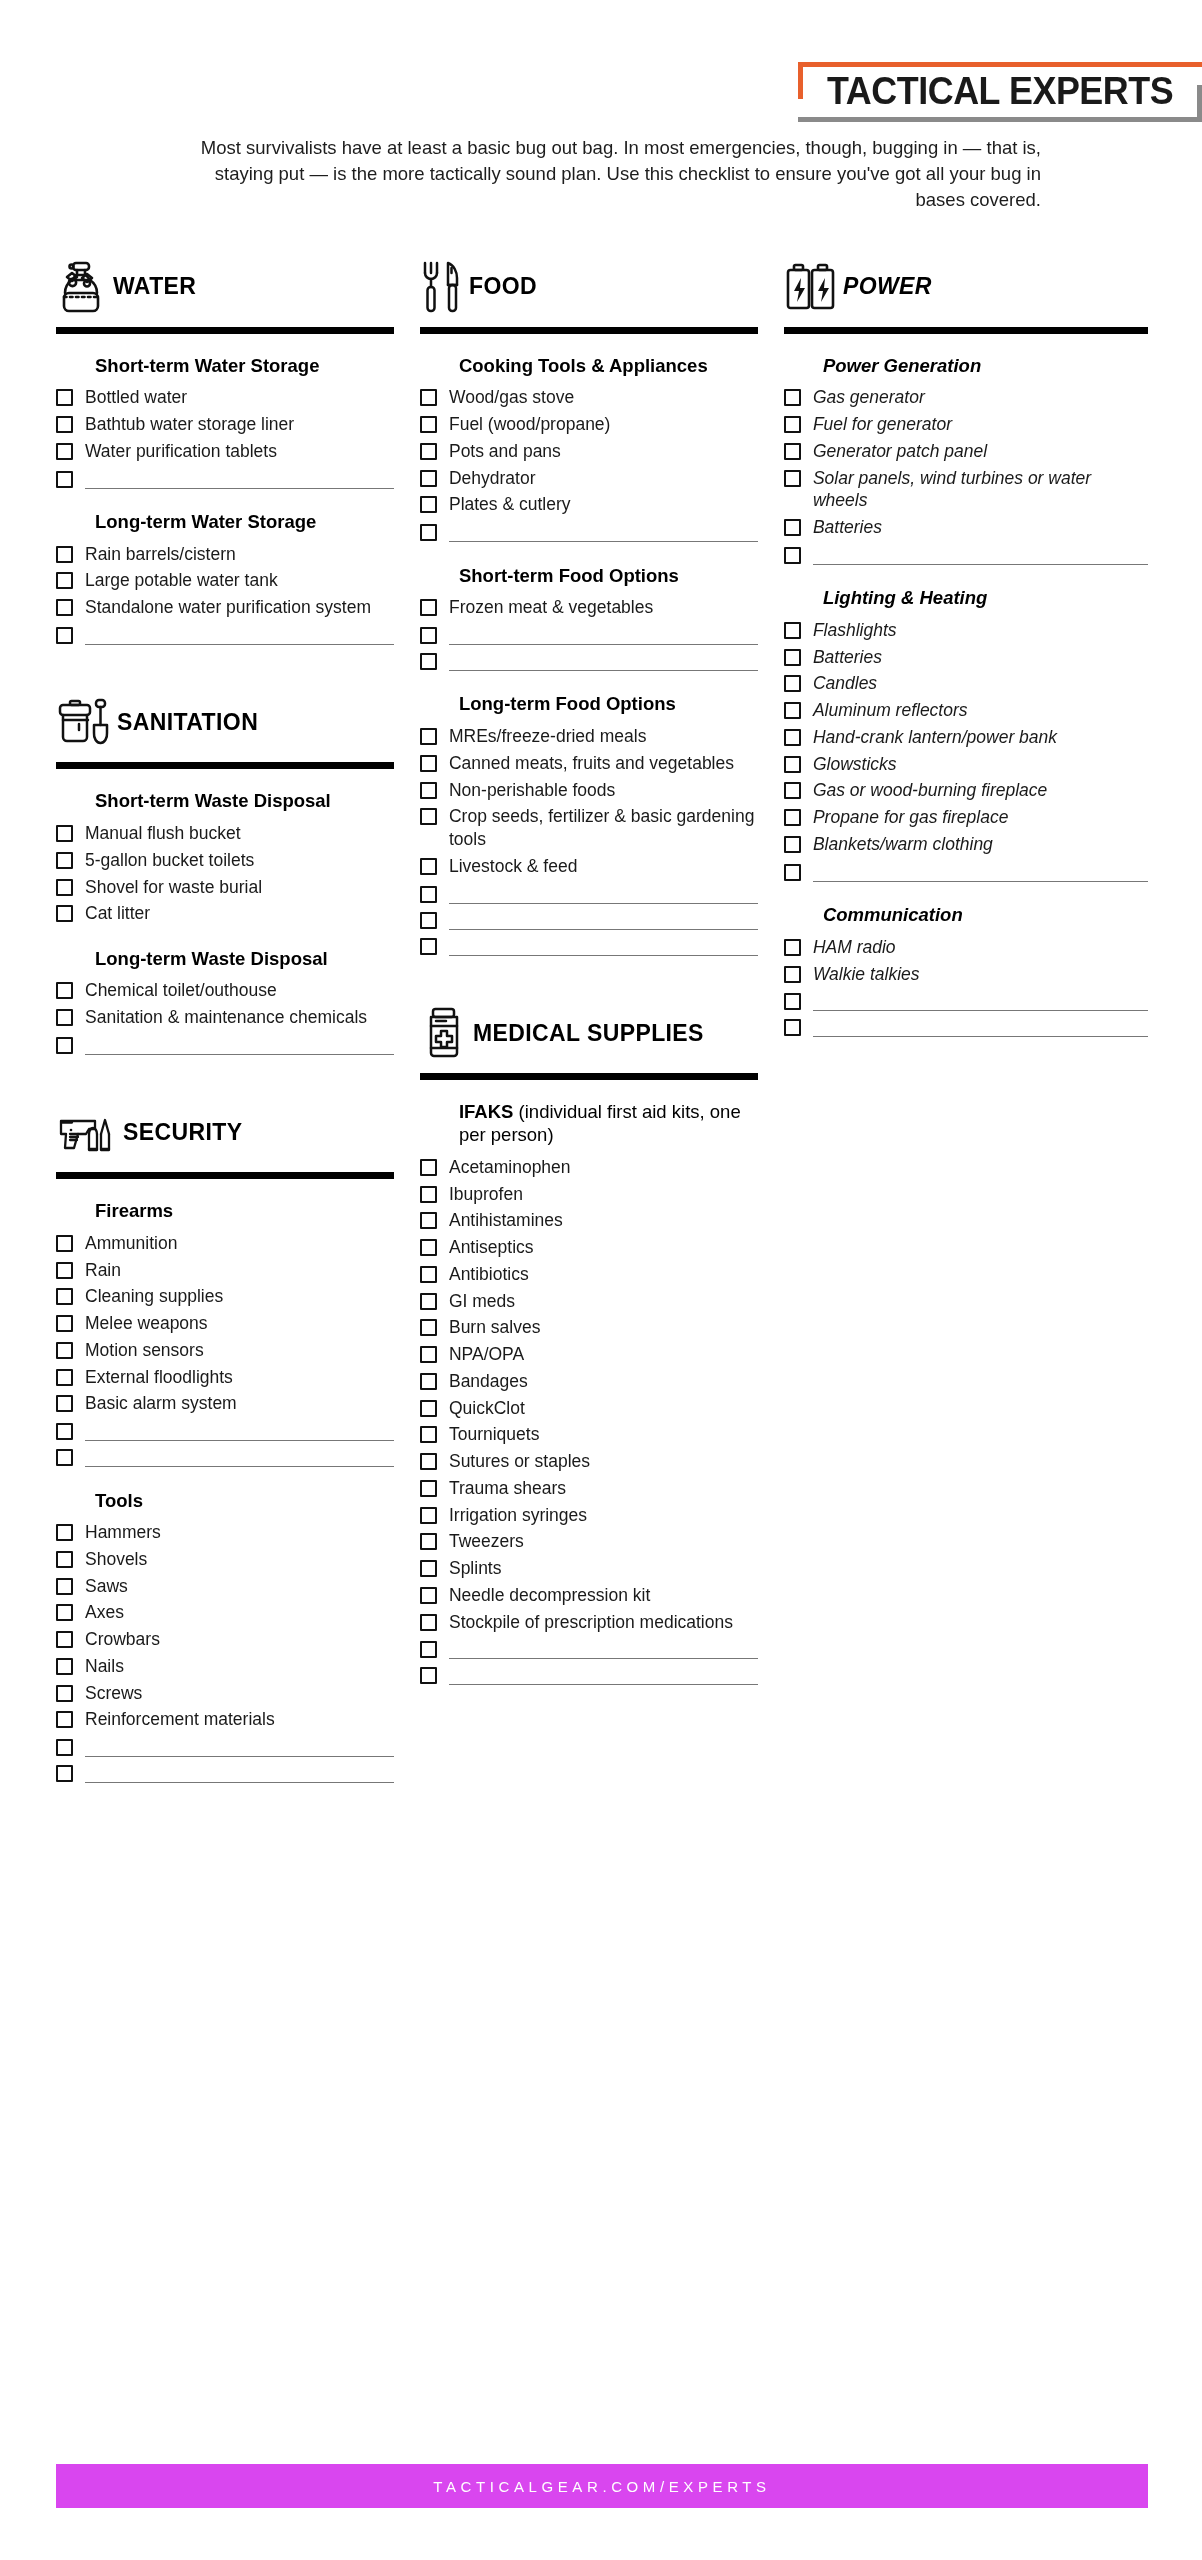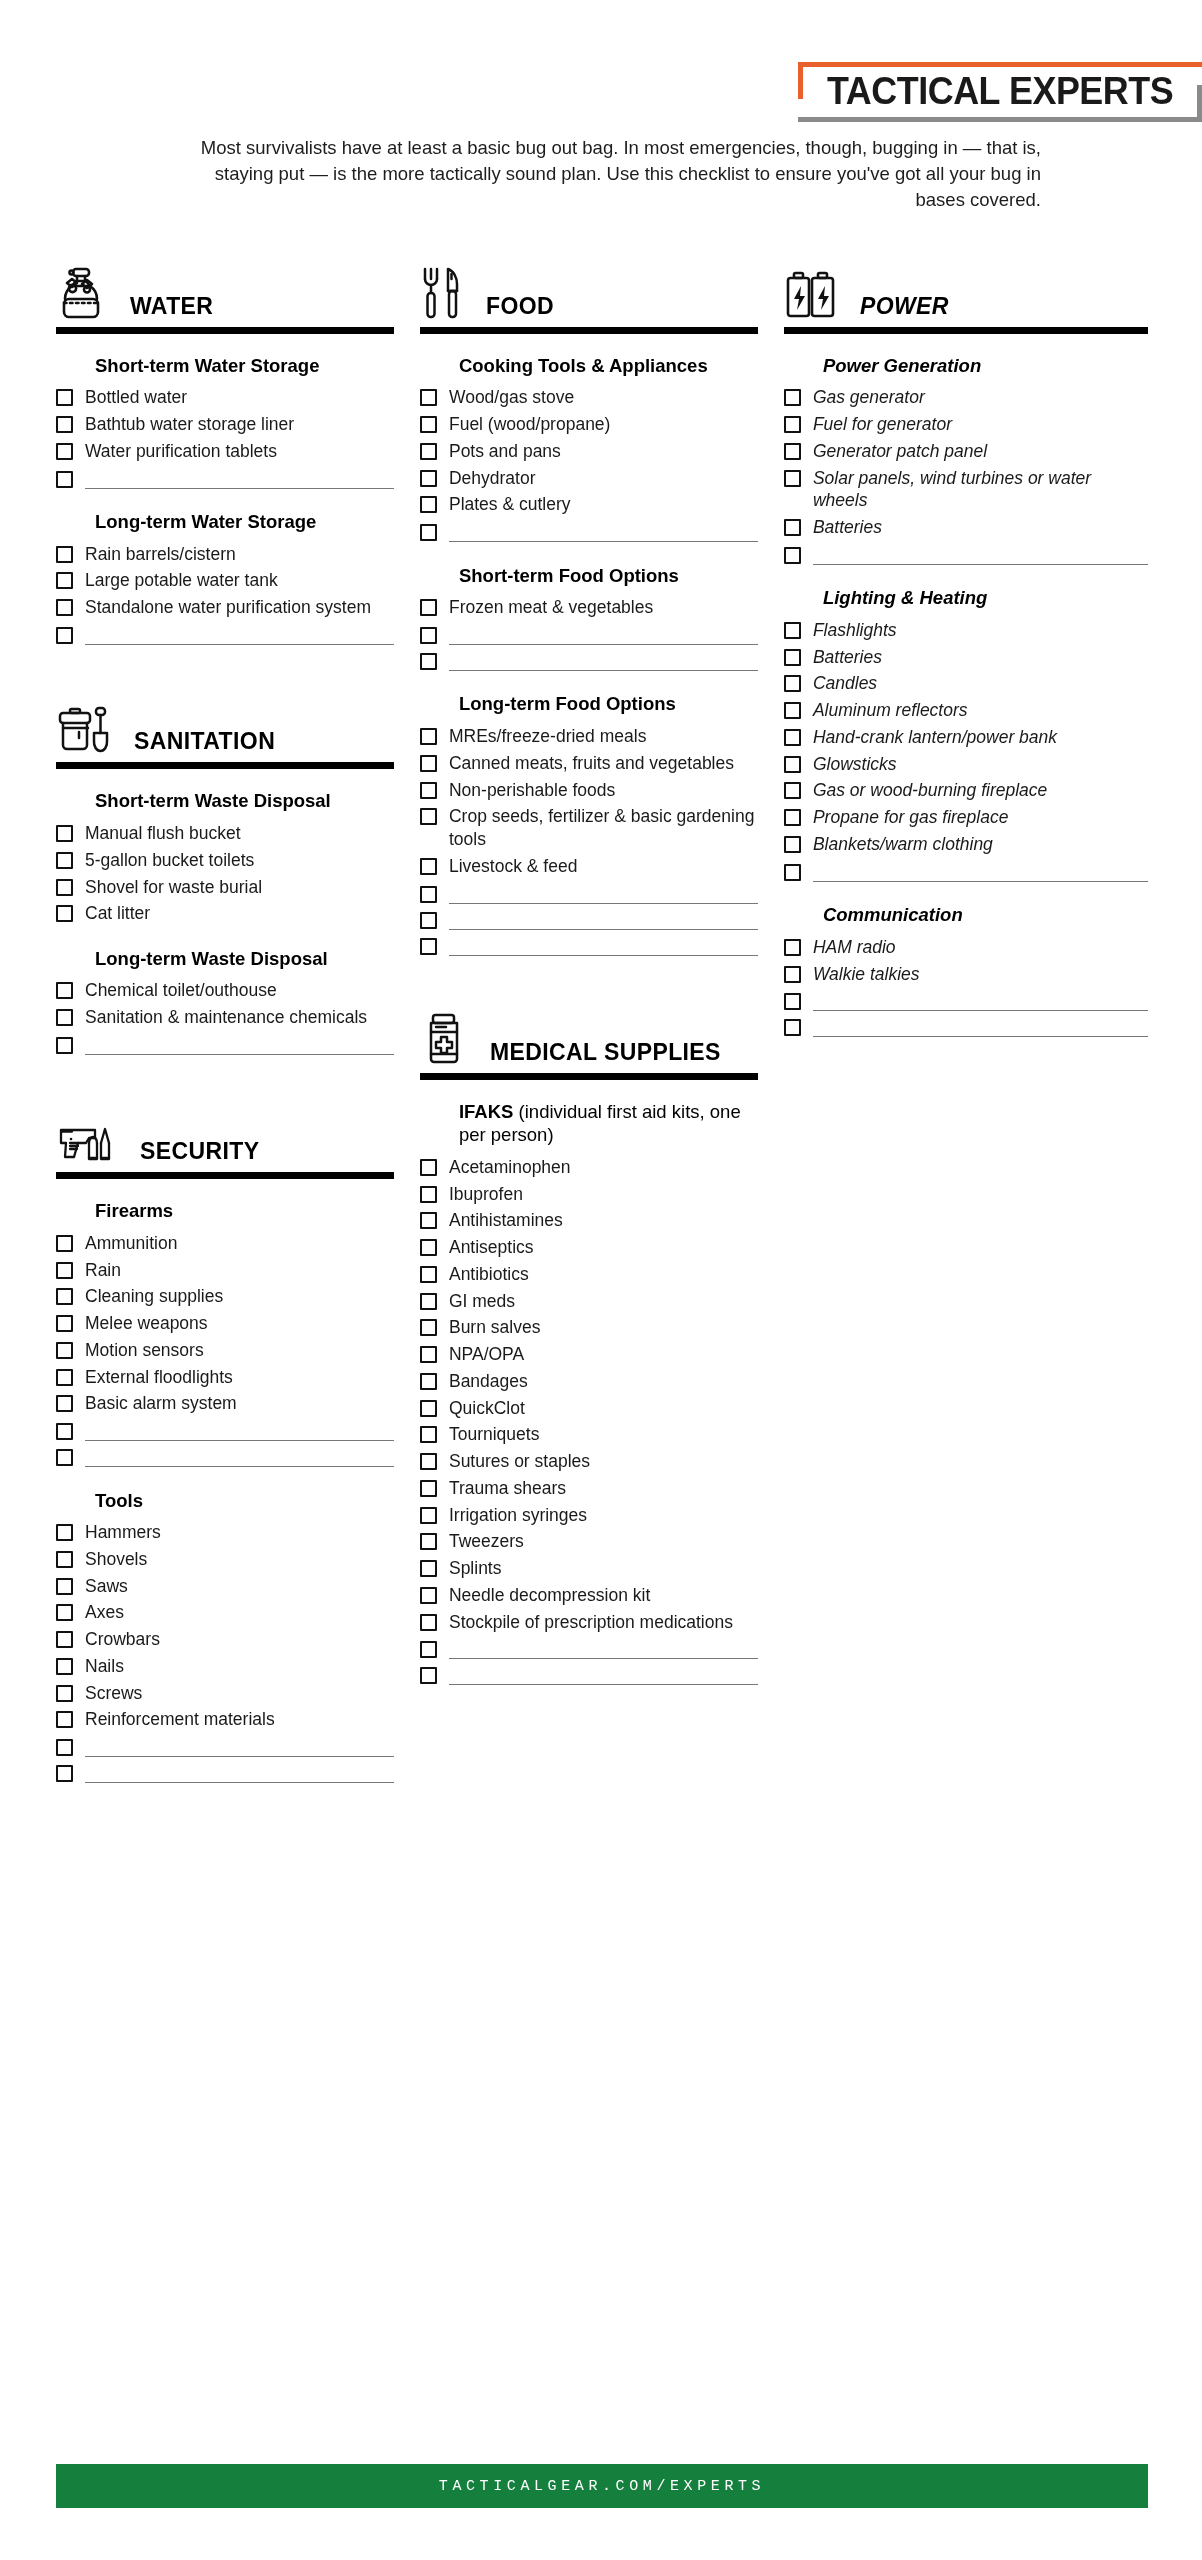"WATER" .section-head { align-items: flex-end -> center; gap: 22px -> 5px }
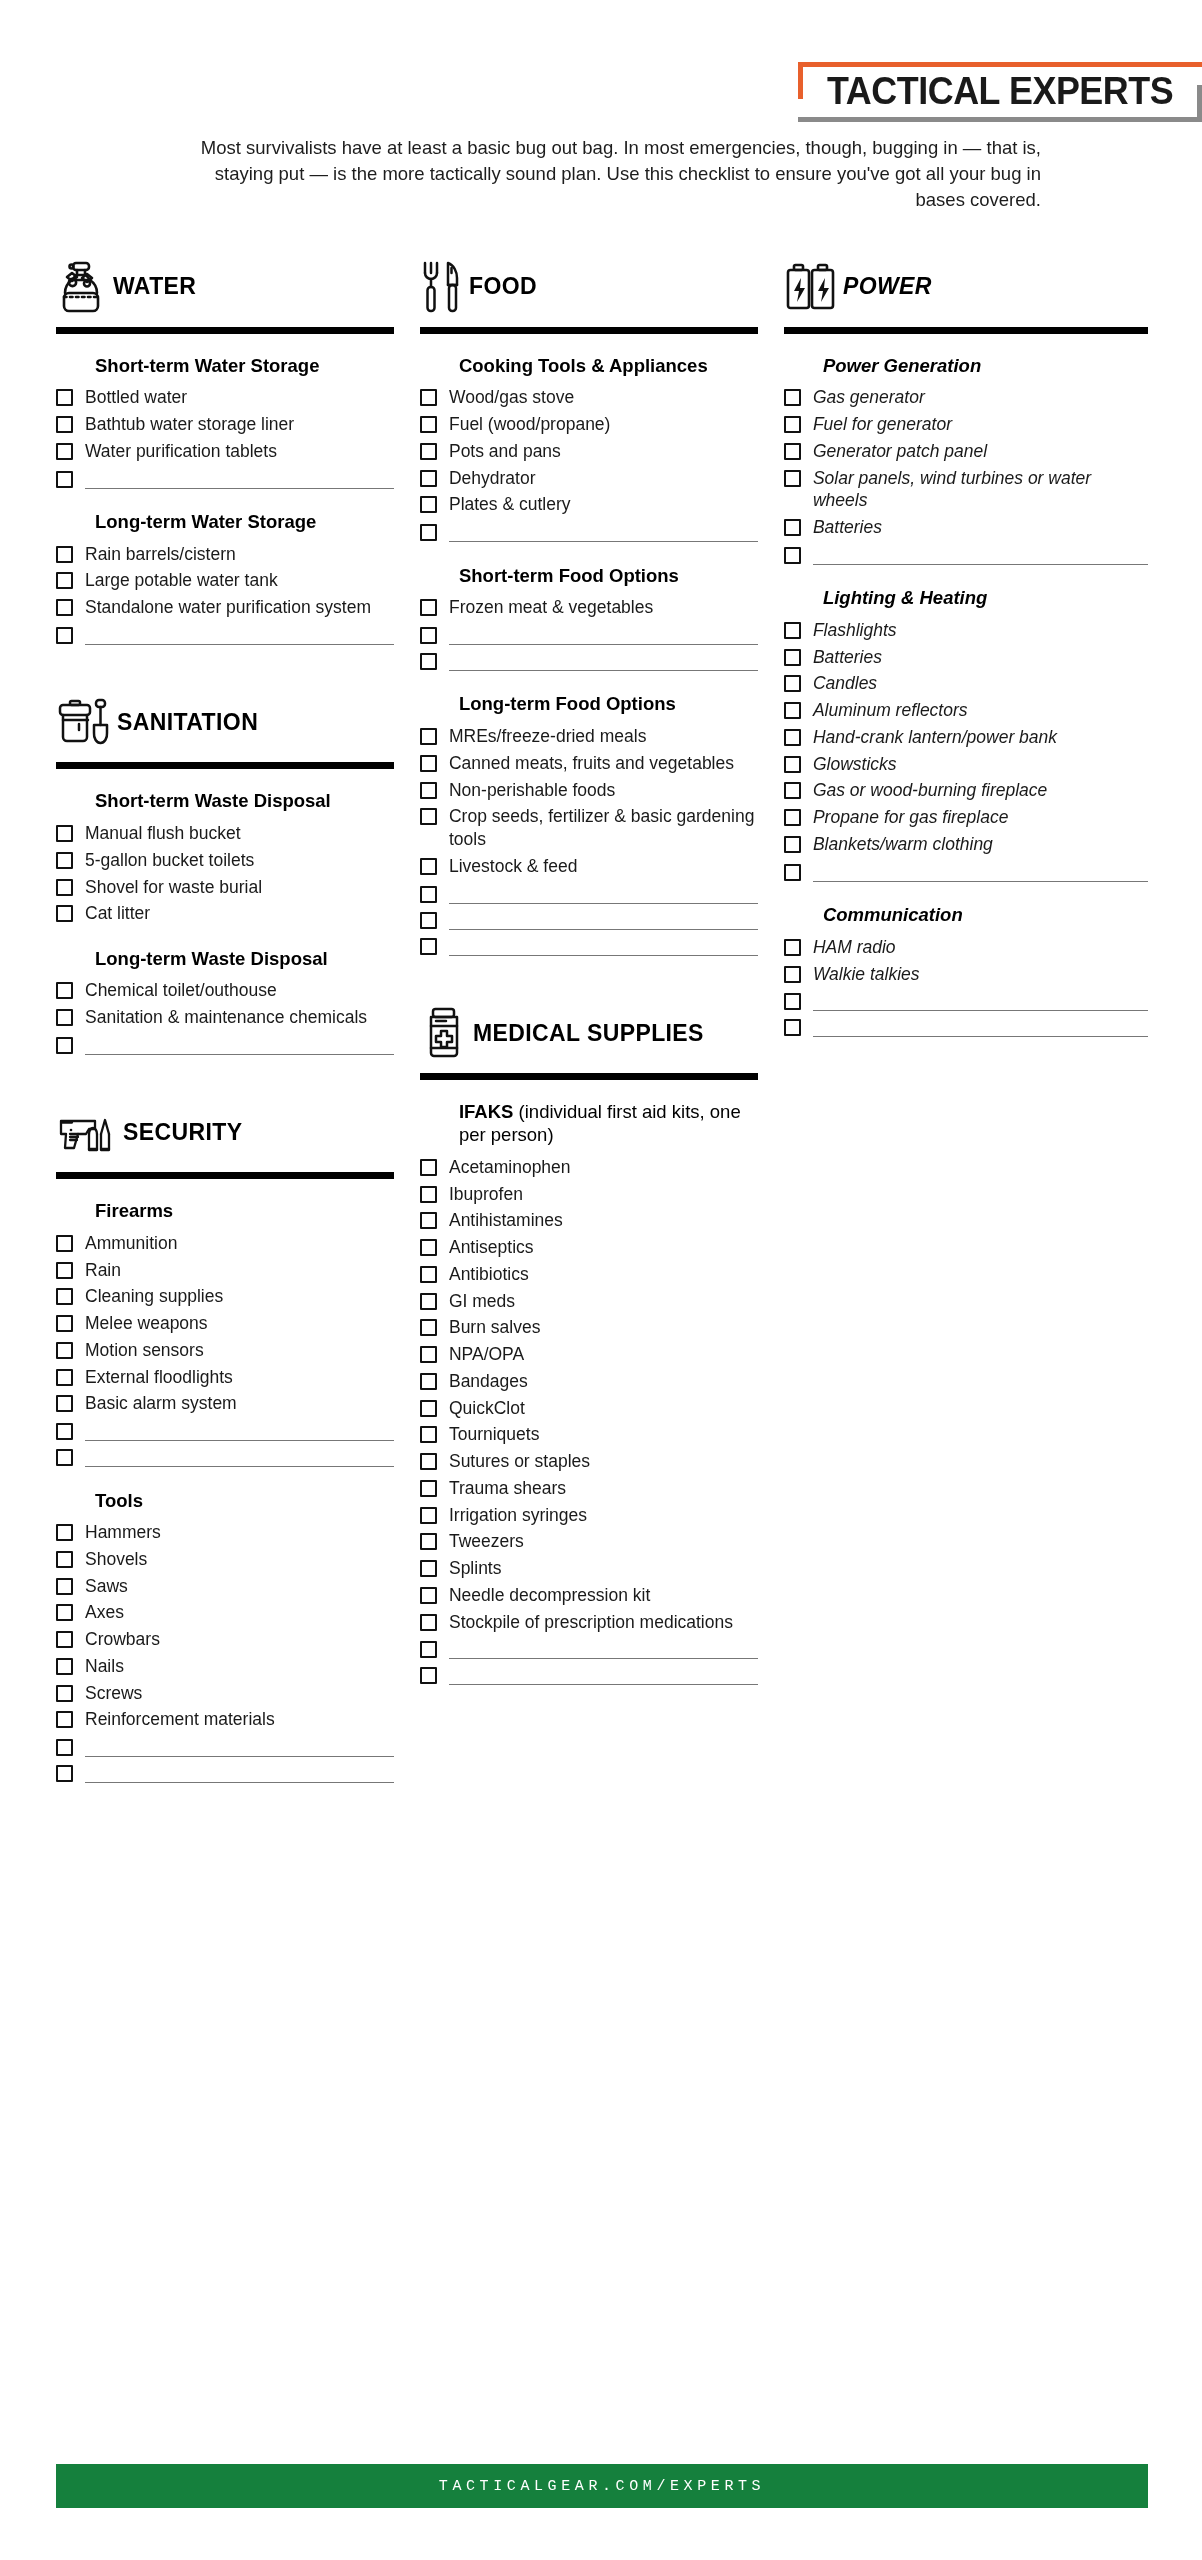"TACTICALGEAR.COM/EXPERTS" .footer-bar { background: #15803d -> #d946ef; font-family: Liberation Mono, monospace -> none }
